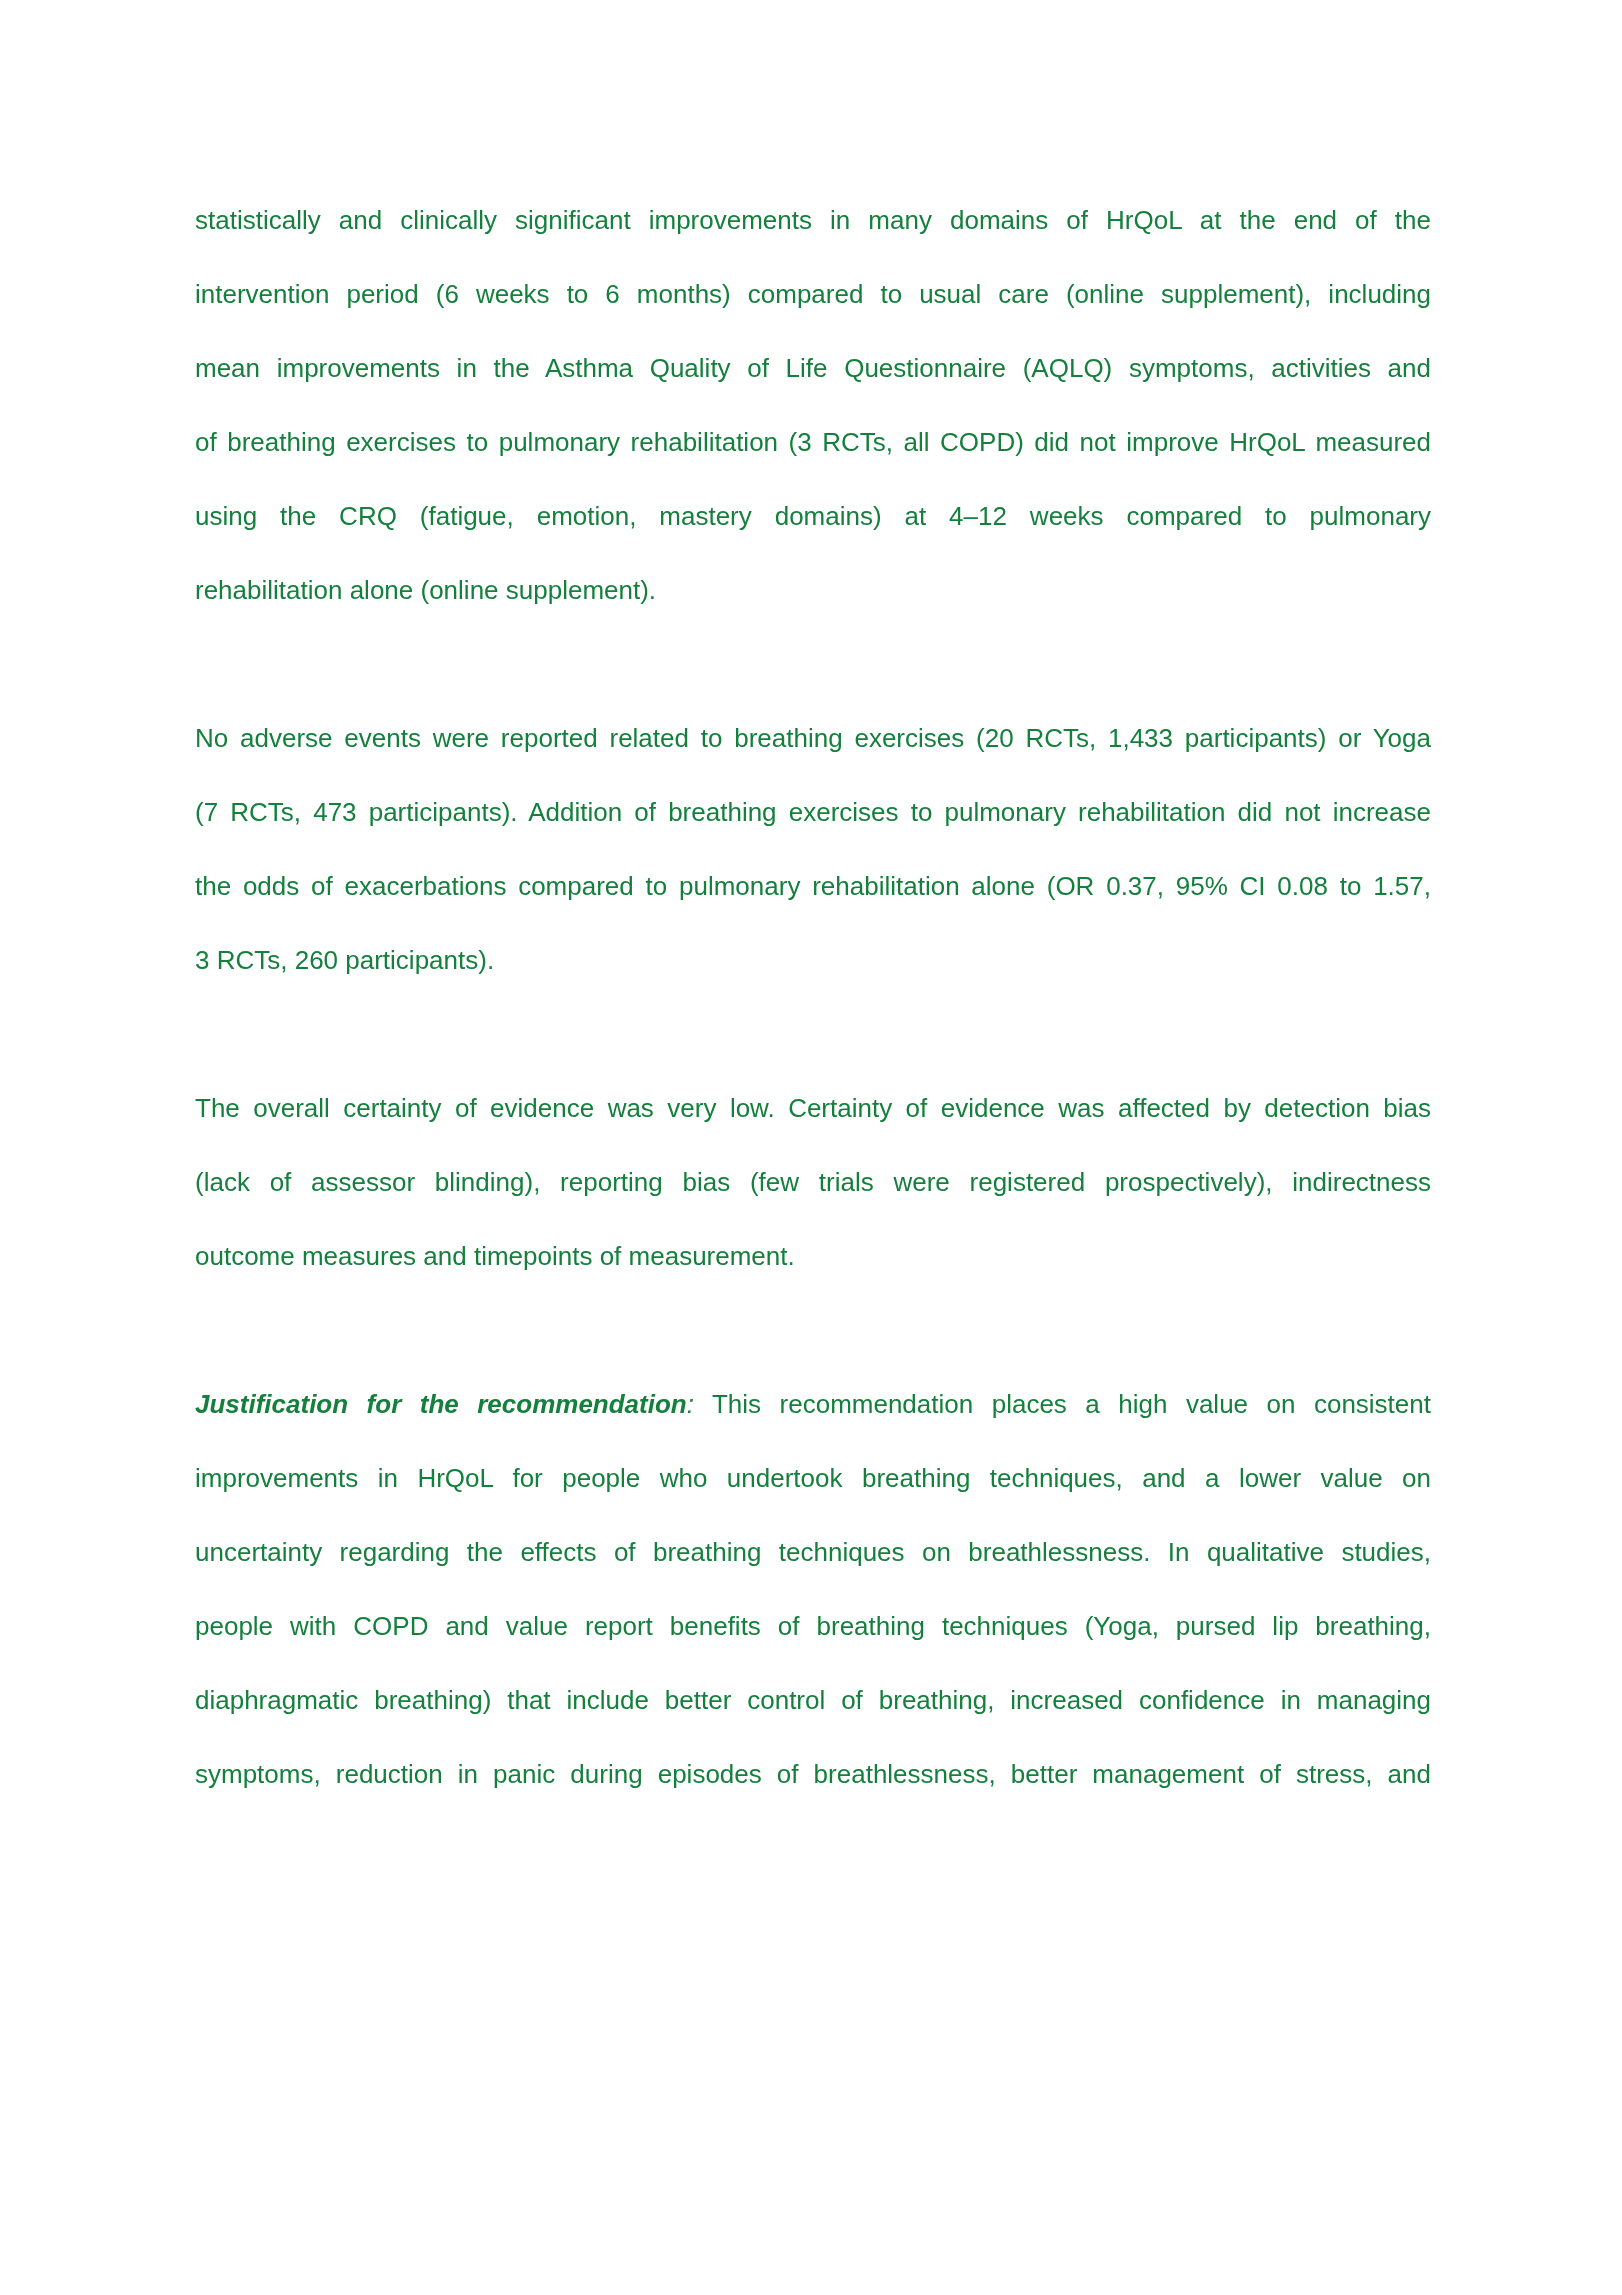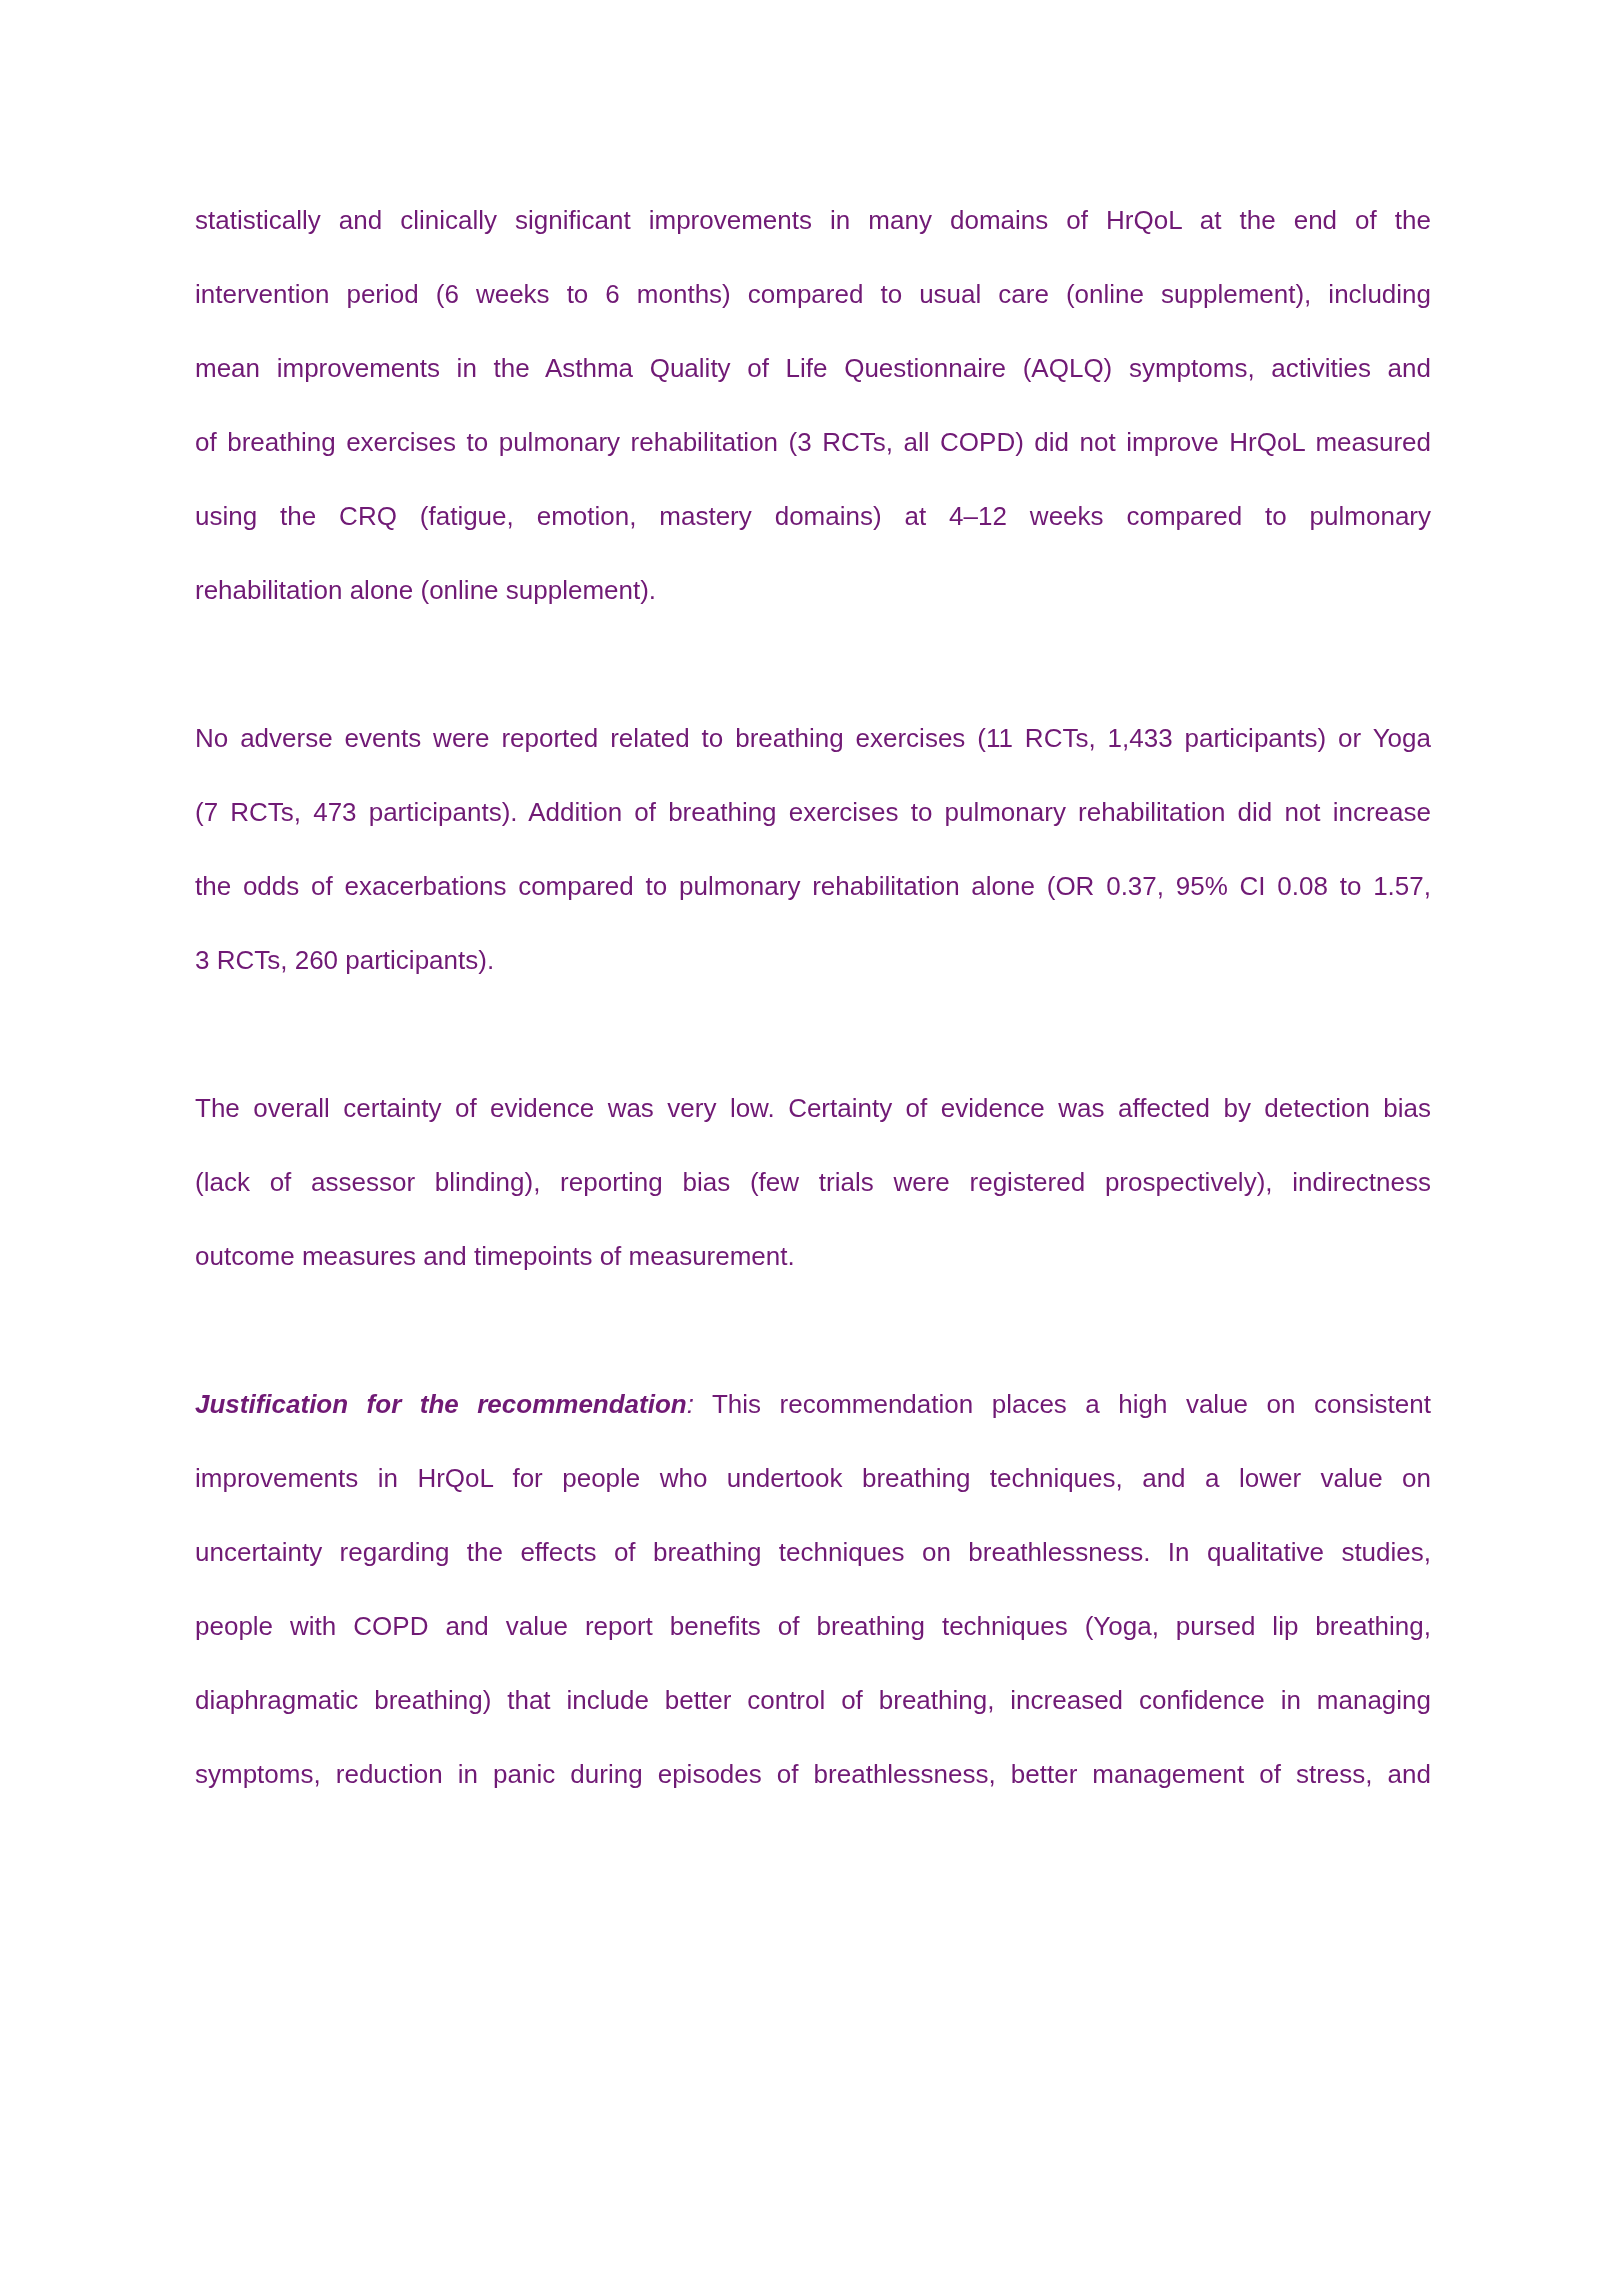"statistically and clinically significant" .page { color: #701a75 -> #15803d }
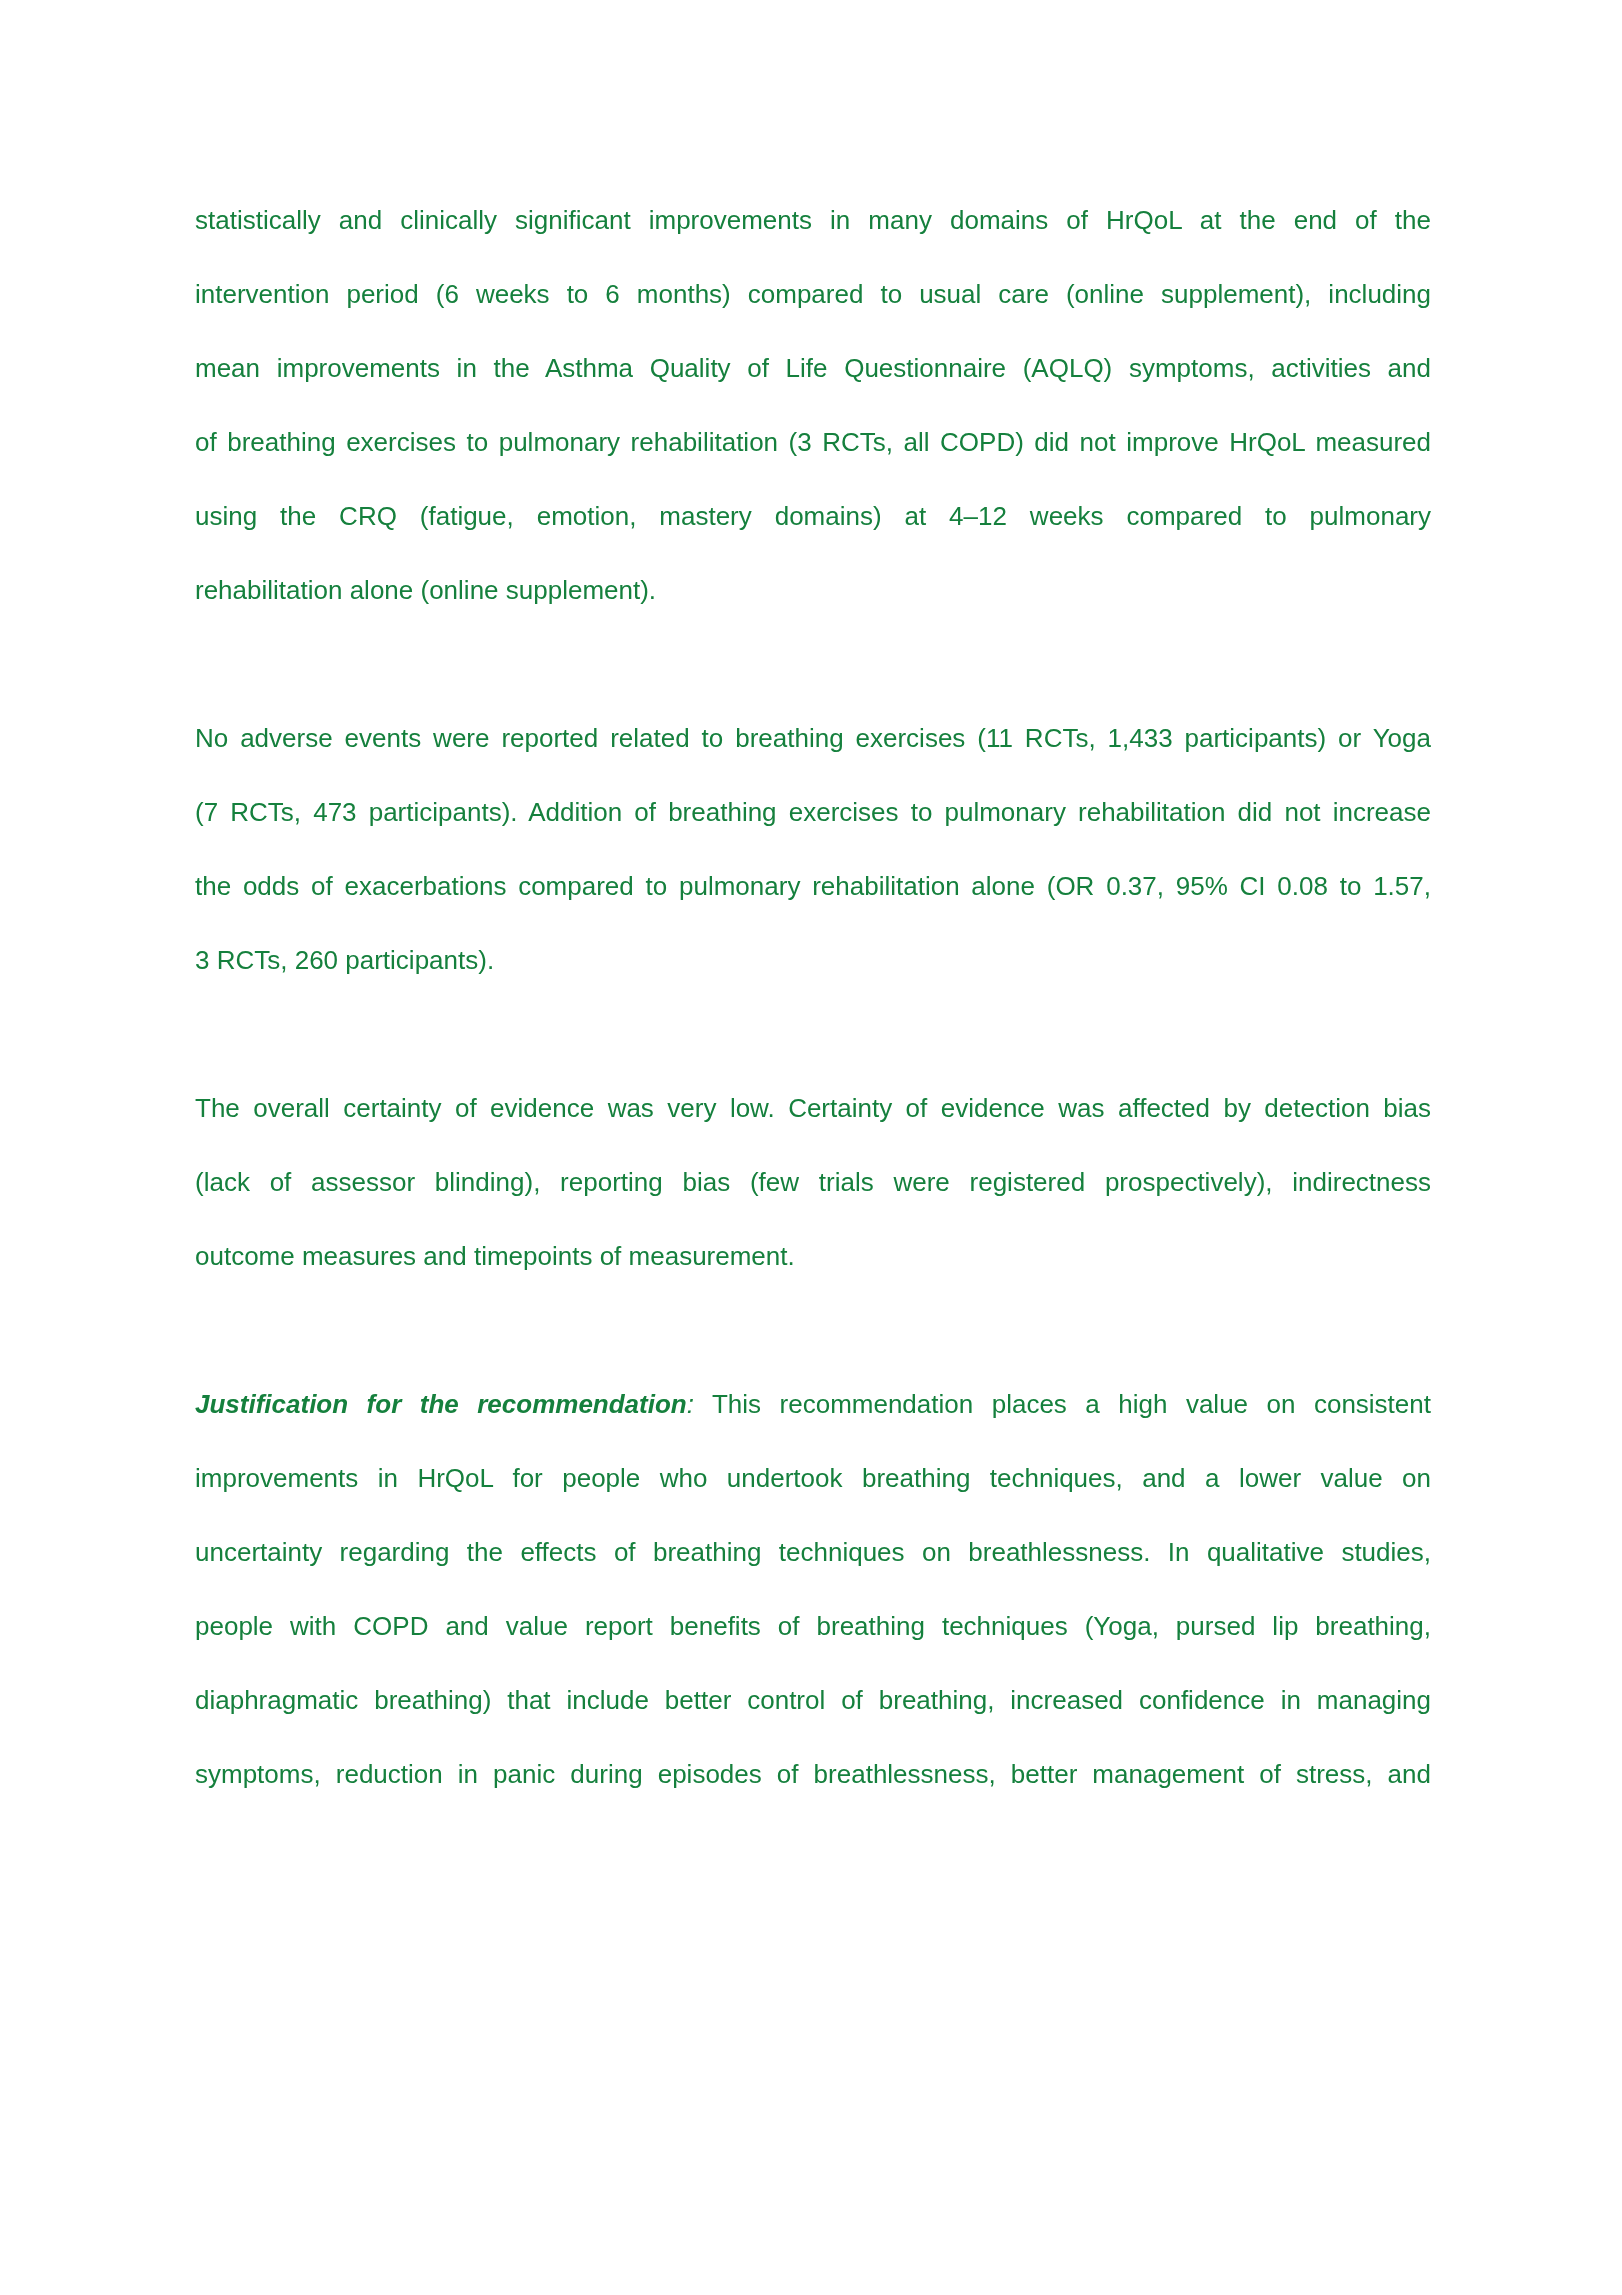"No adverse events were reported" div.line { text: 11 -> 20 }
